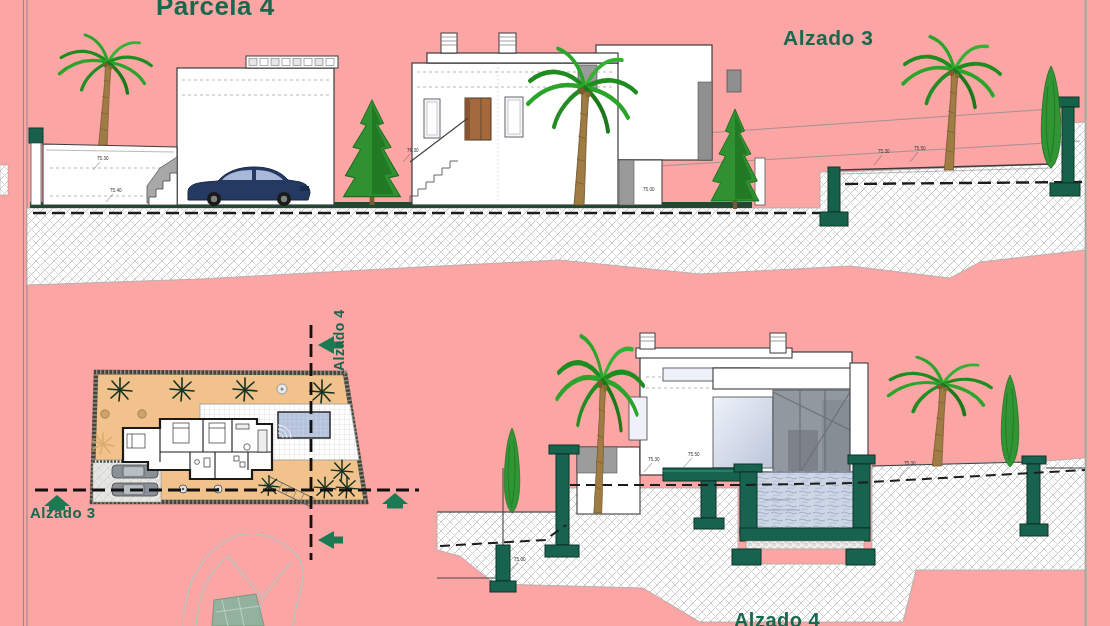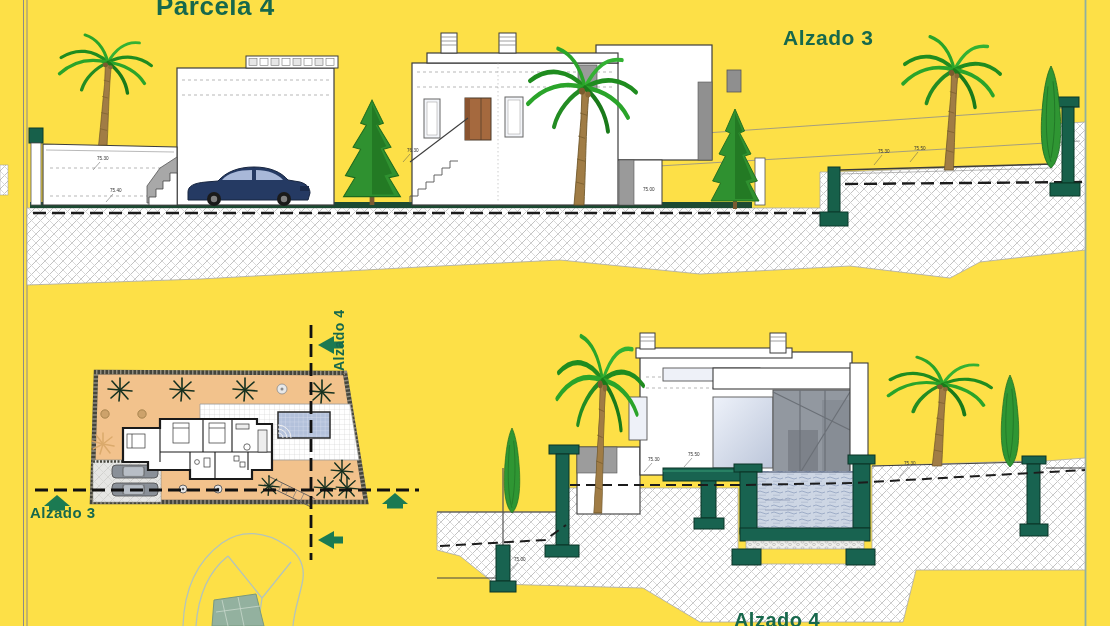"Parcela 4" .stage { background: #fde047 -> #fca5a5 }
